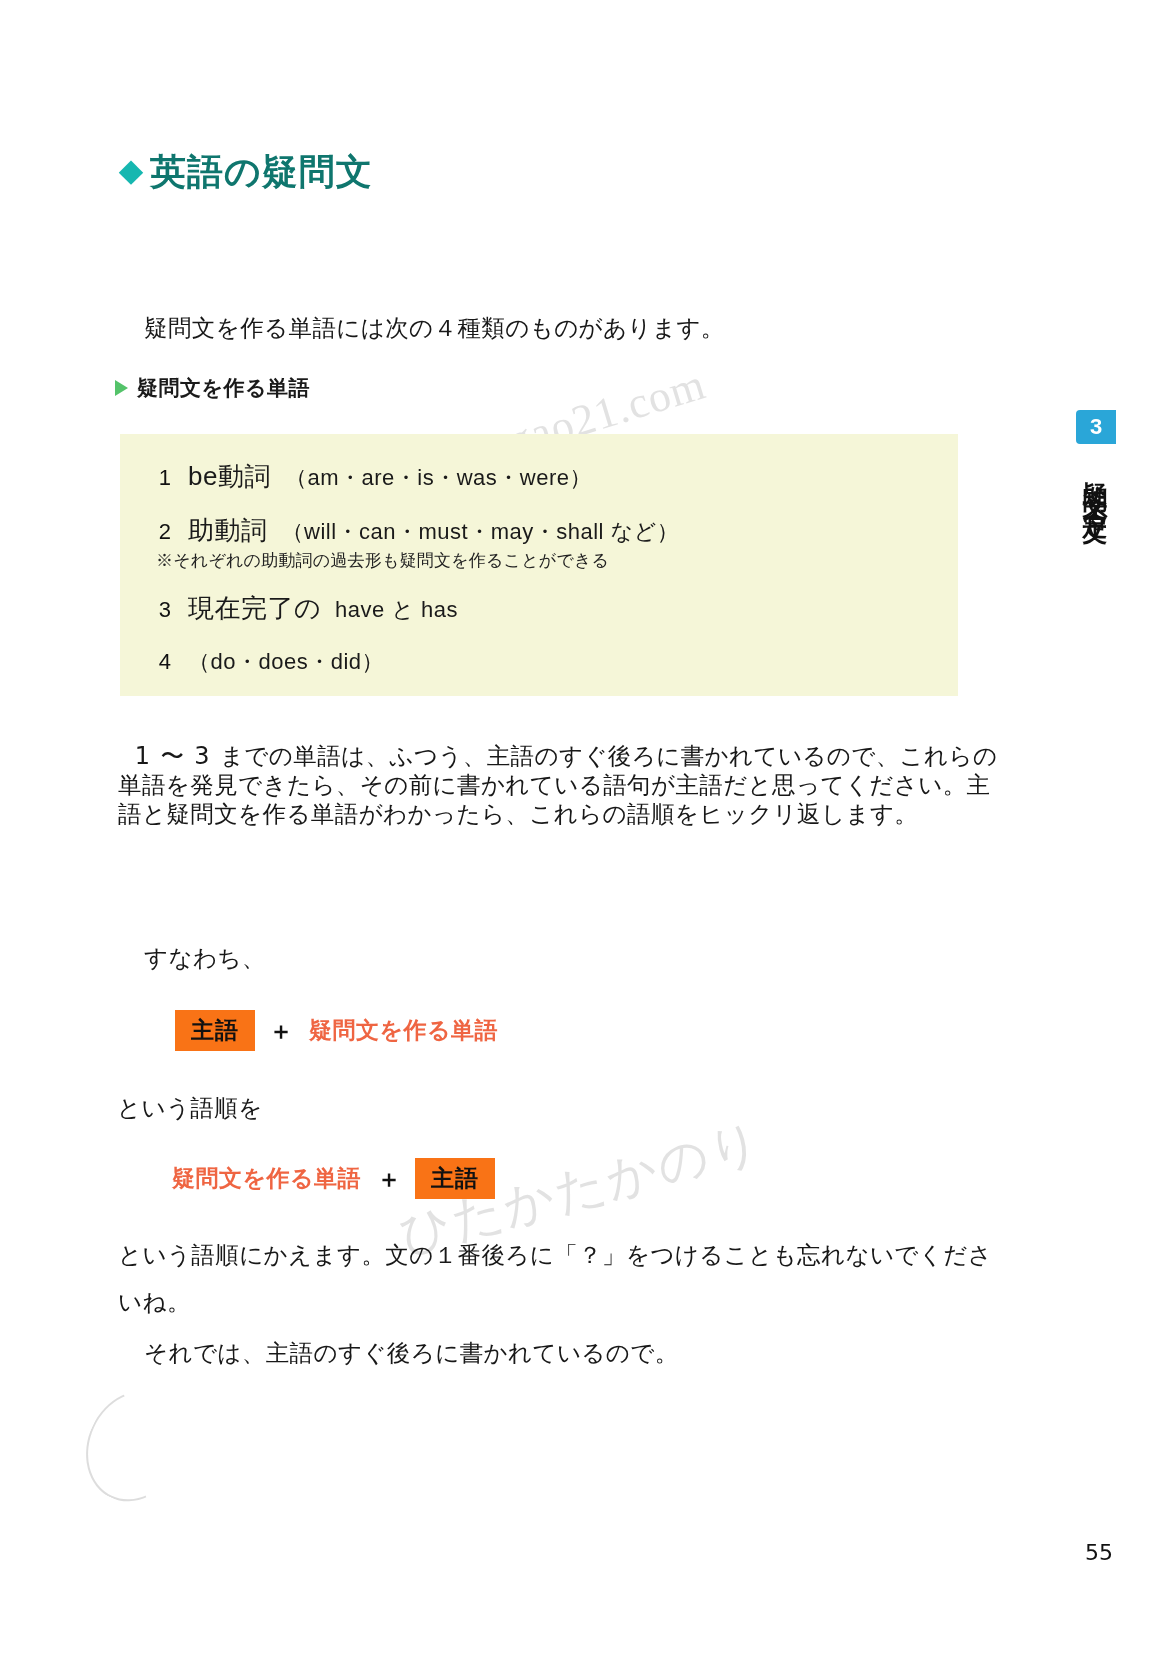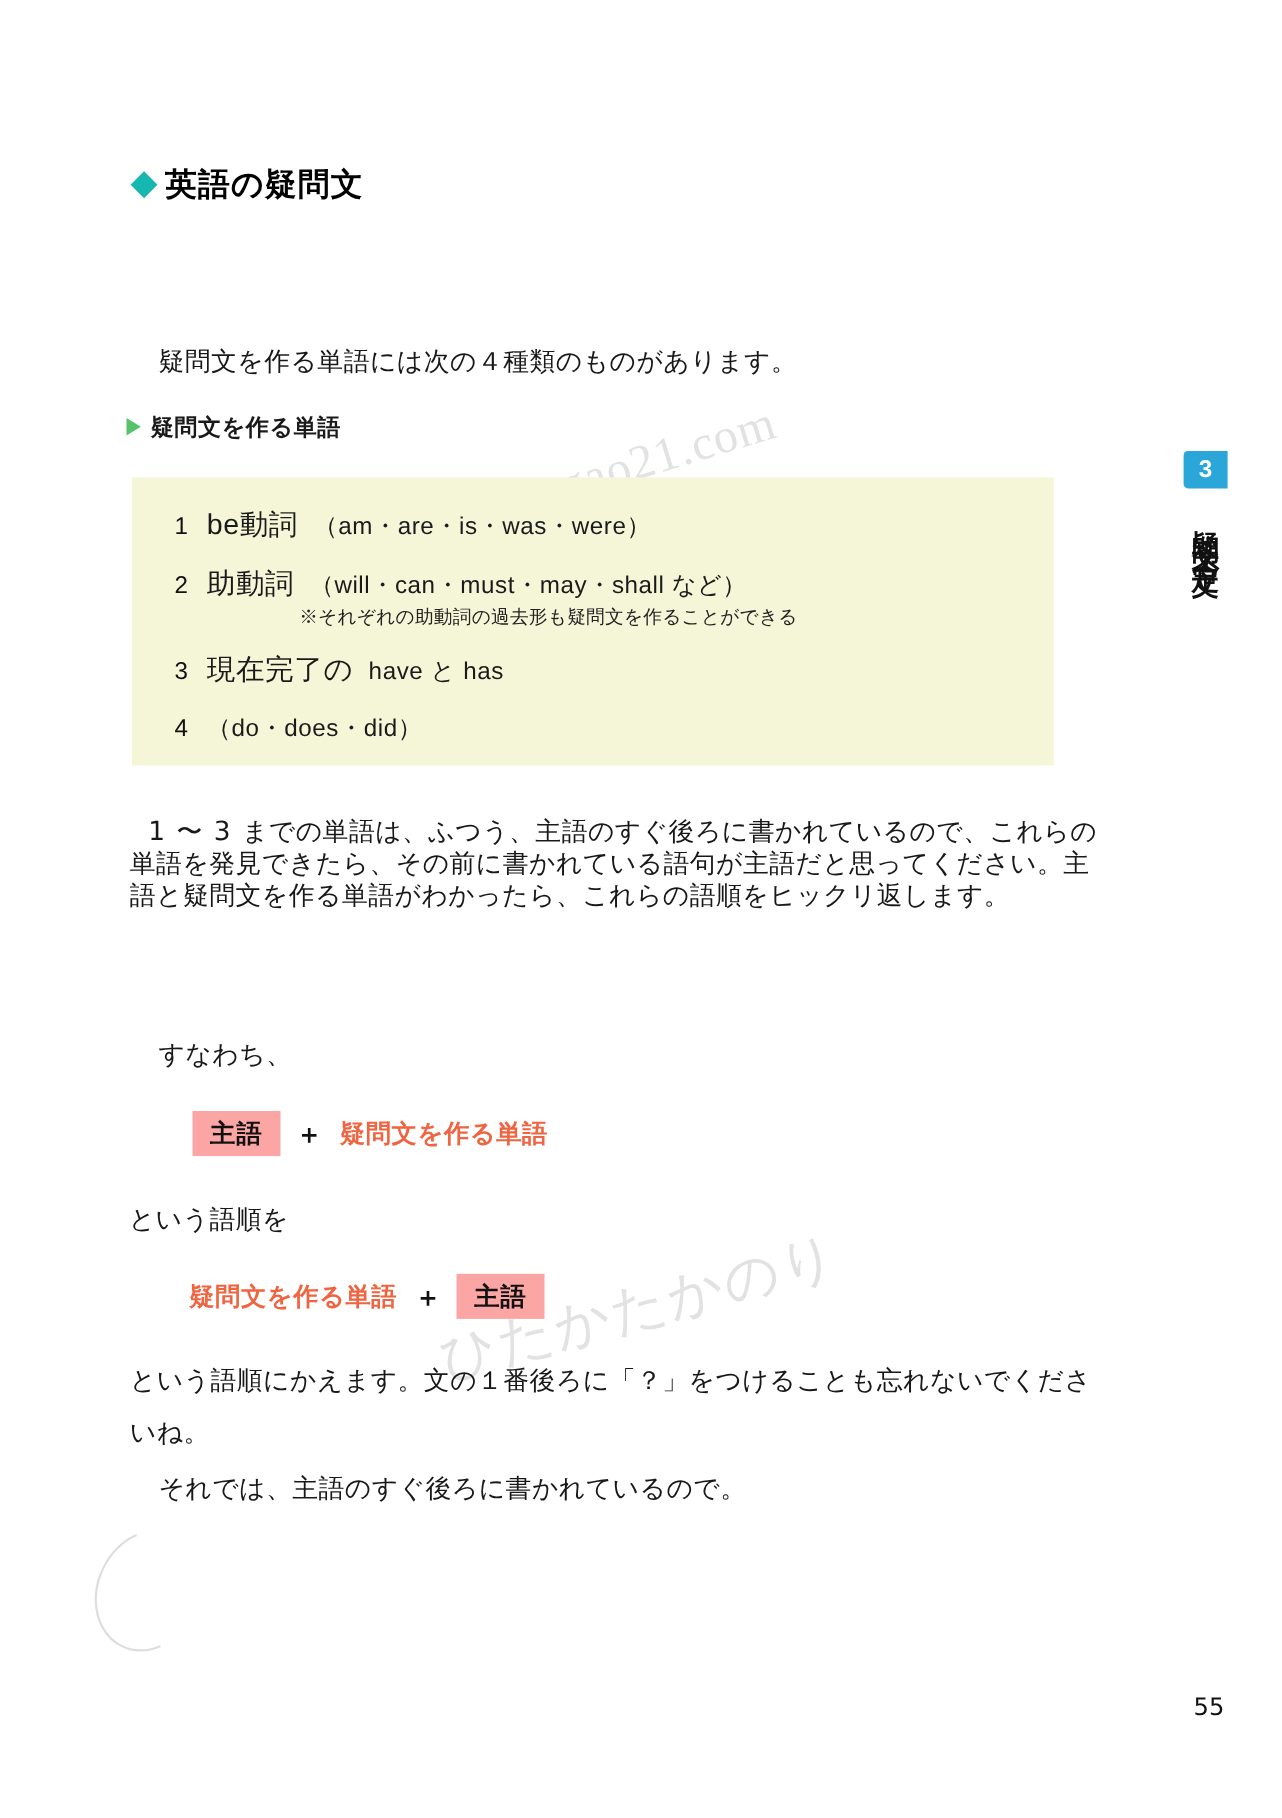"英語の疑問文" .heading .htext { color: #000000 -> #0f766e; font-size: 29px -> 36px }
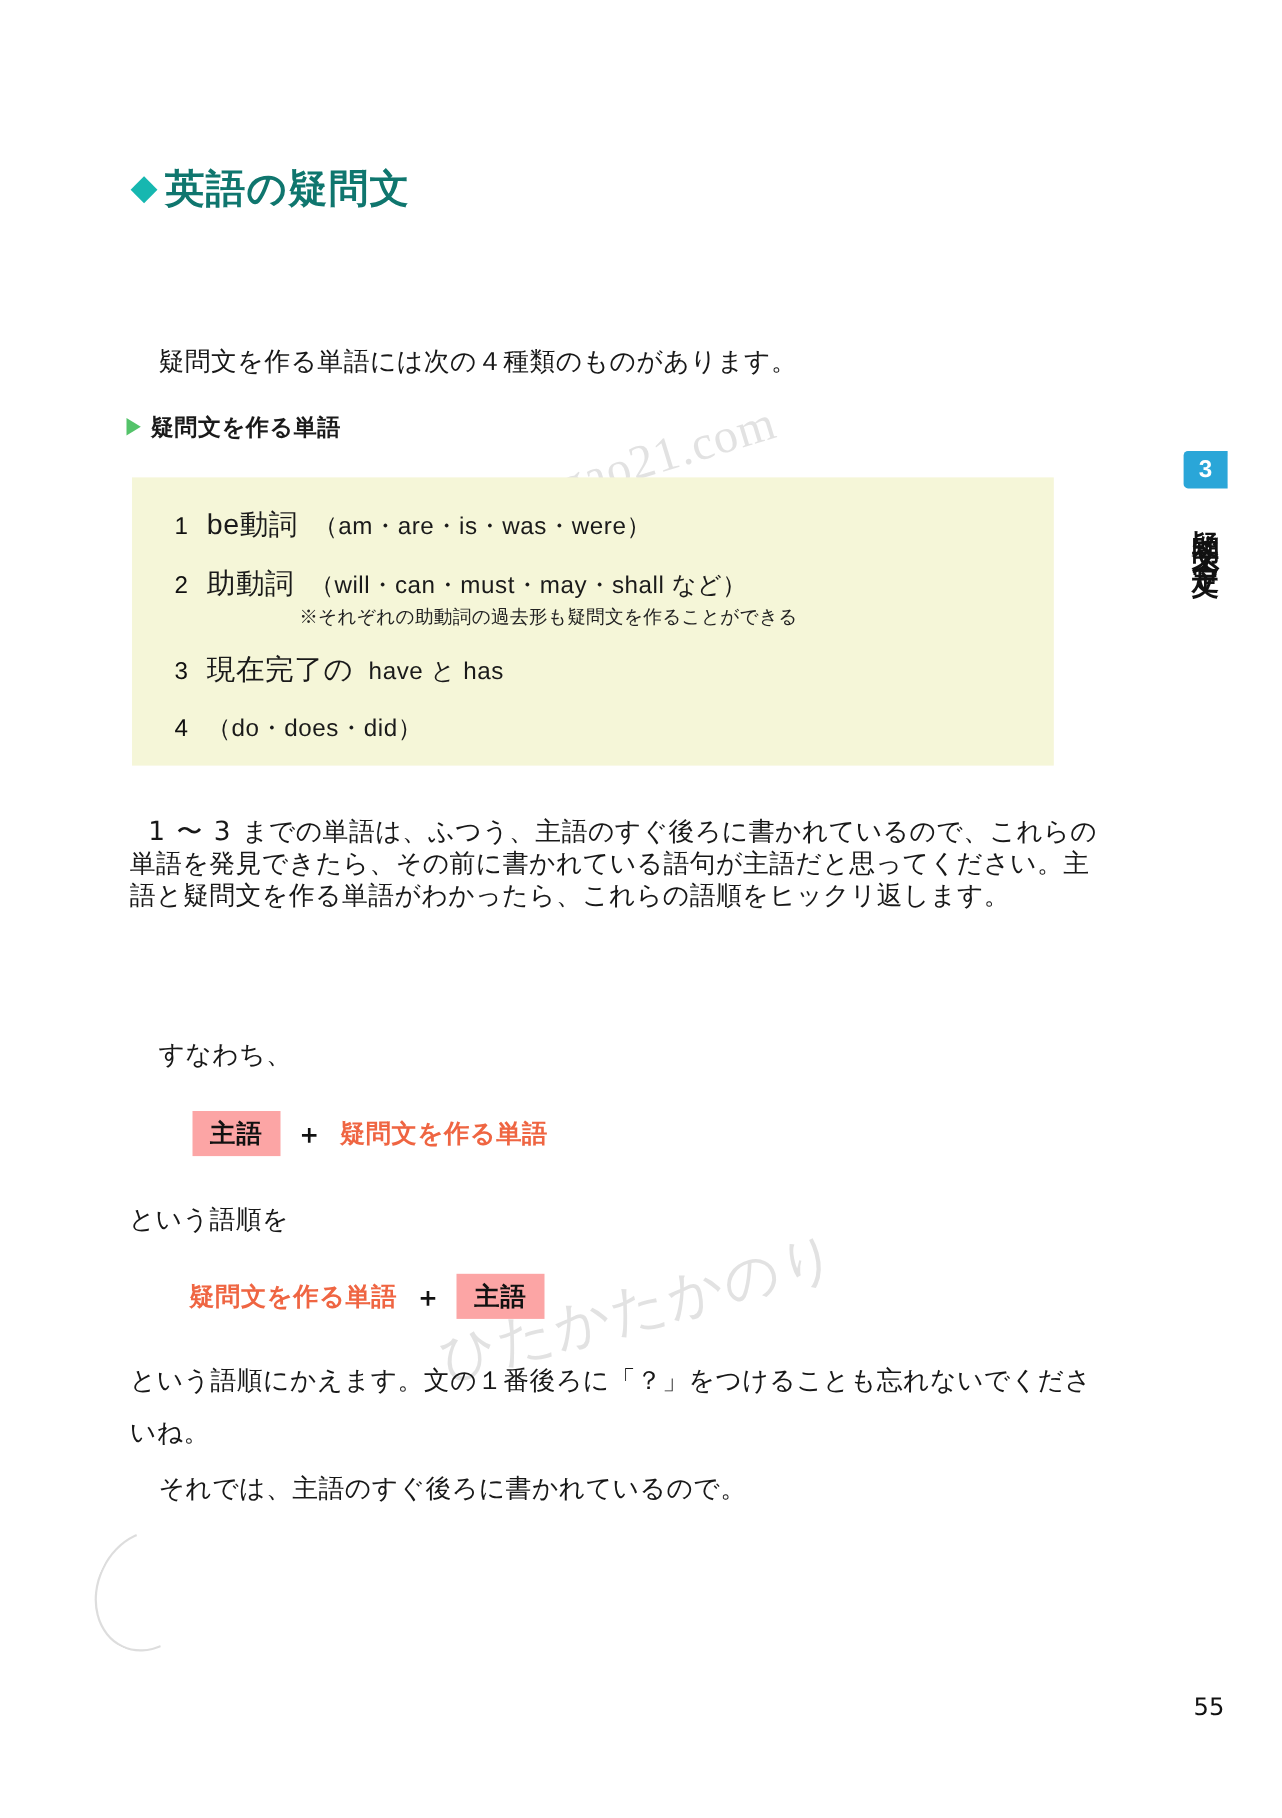"※それぞれの助動詞の過去形も疑問文を作ることができる" .small-note { margin-left: 116px -> none }
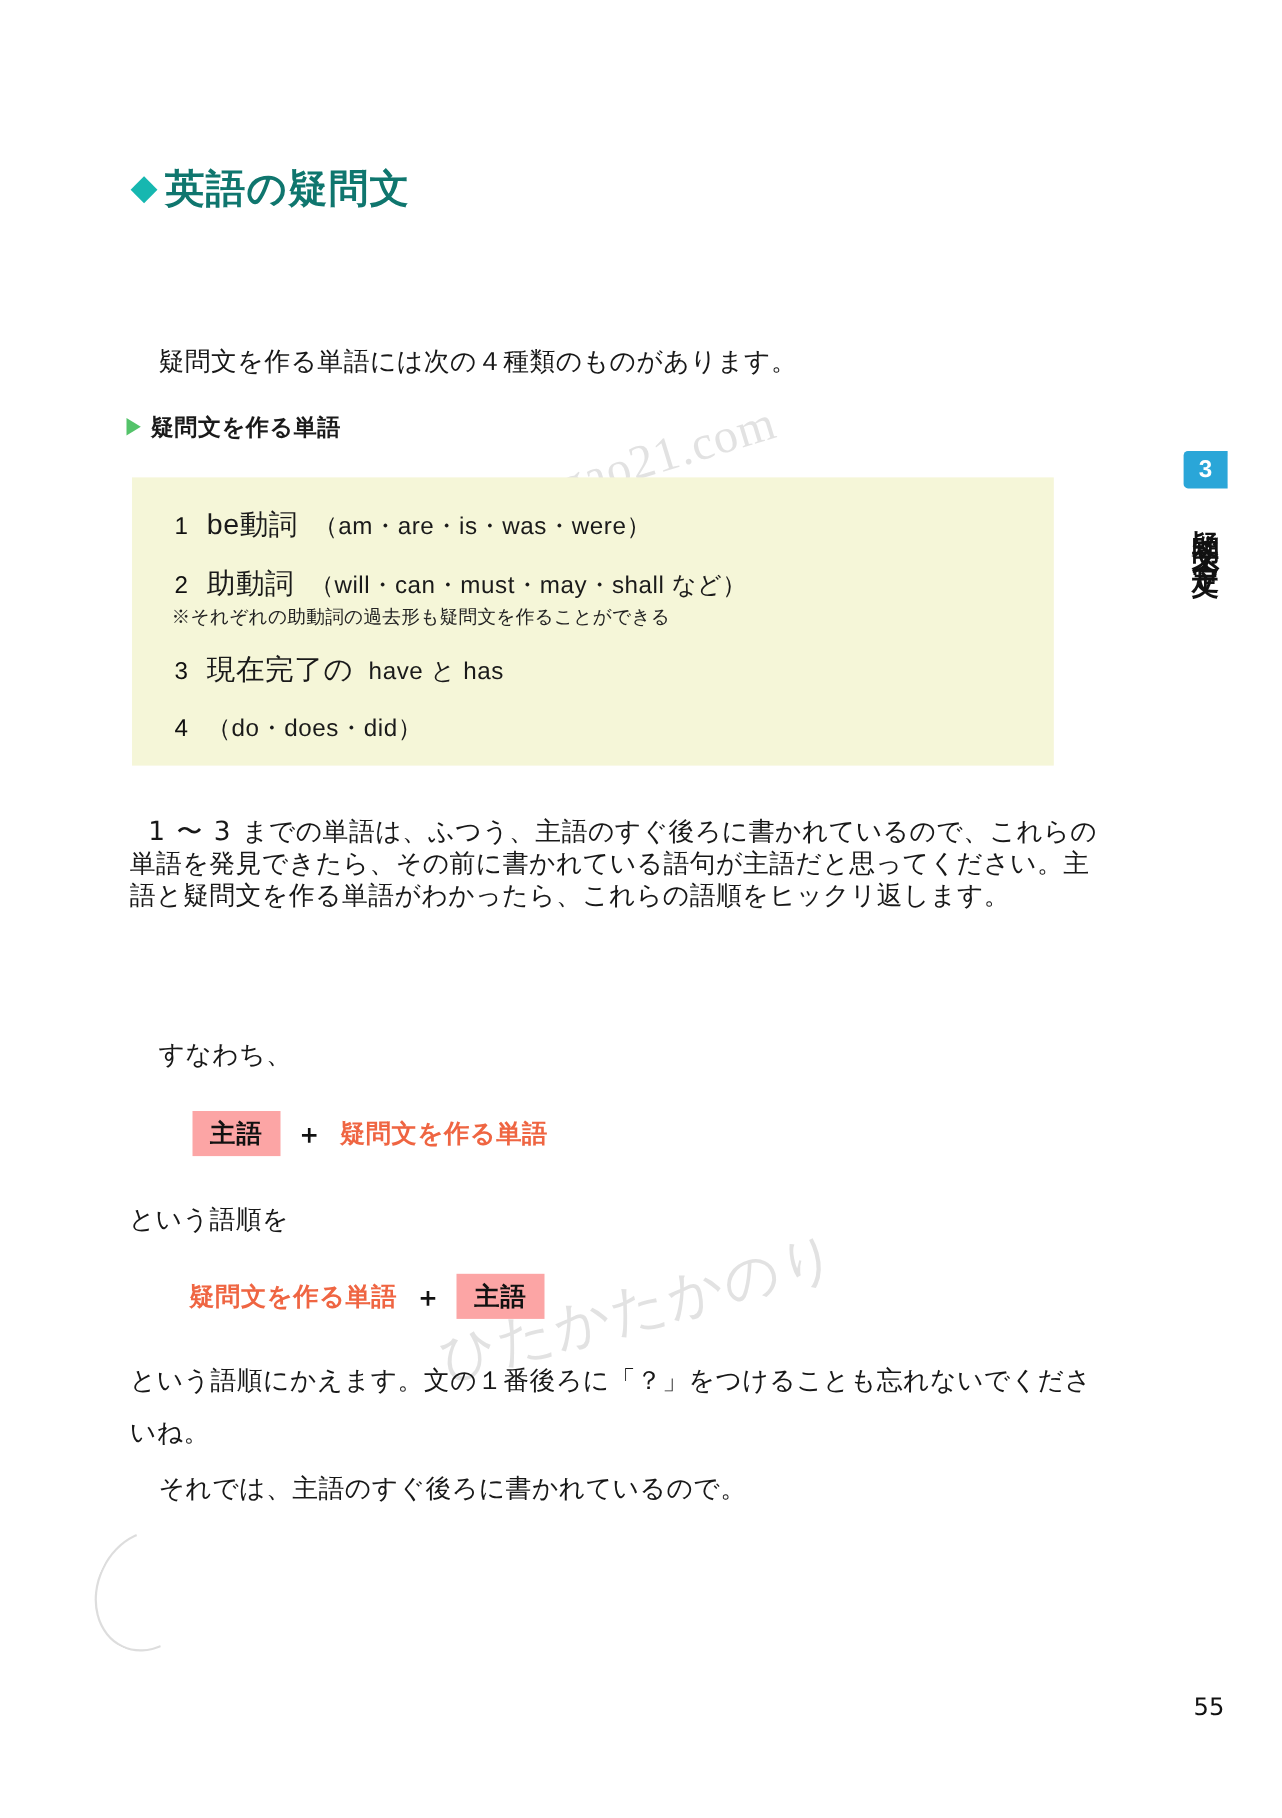"主語" .chip-blue { background: #fca5a5 -> #f97316 }
